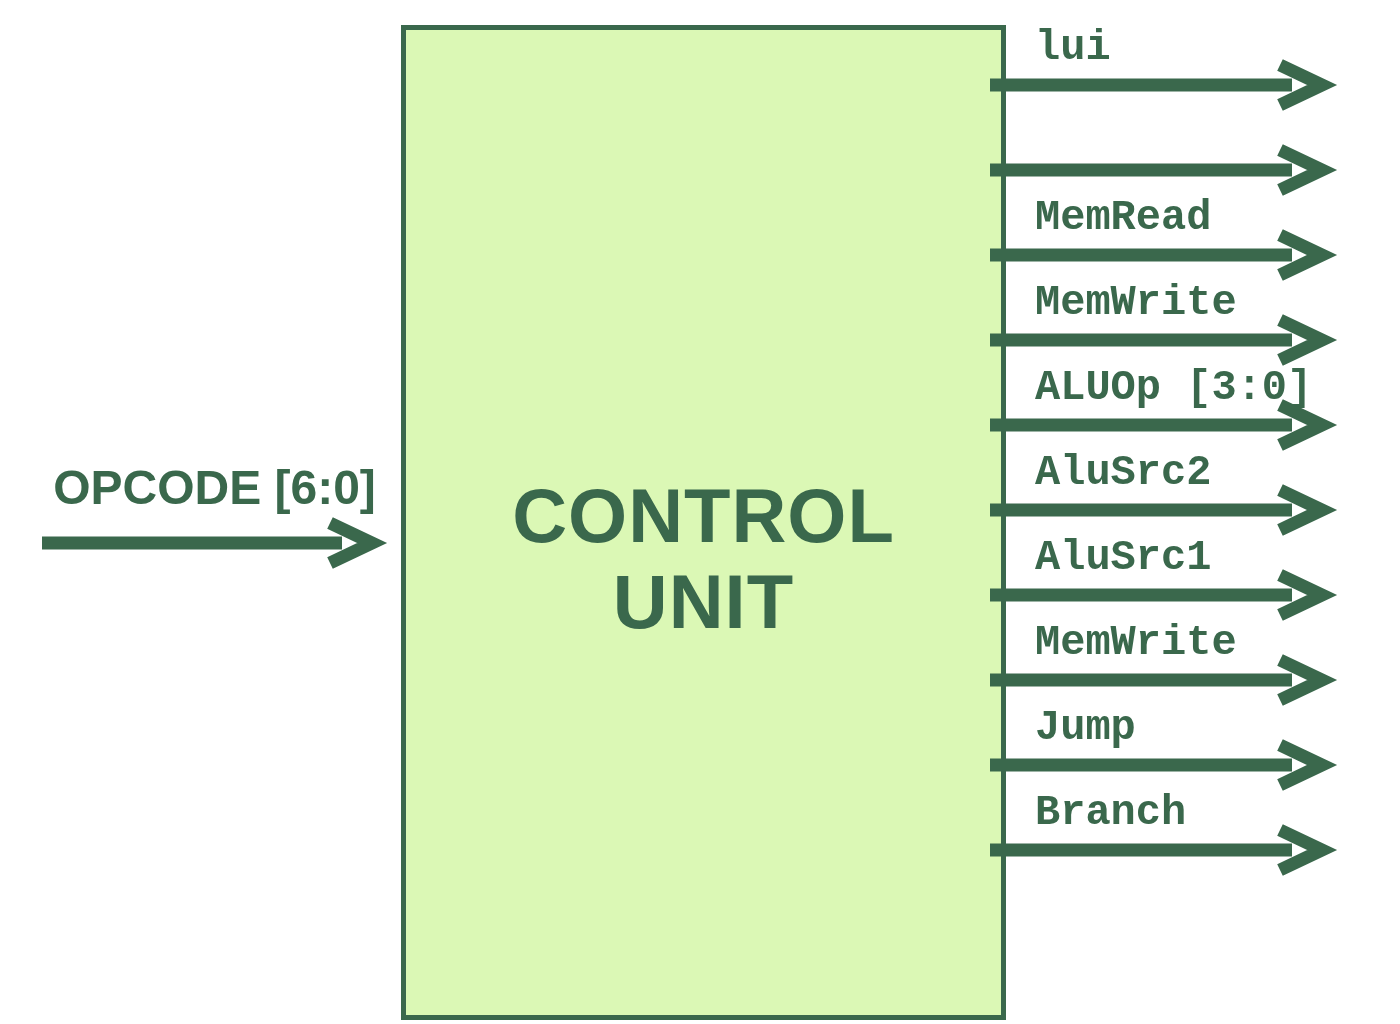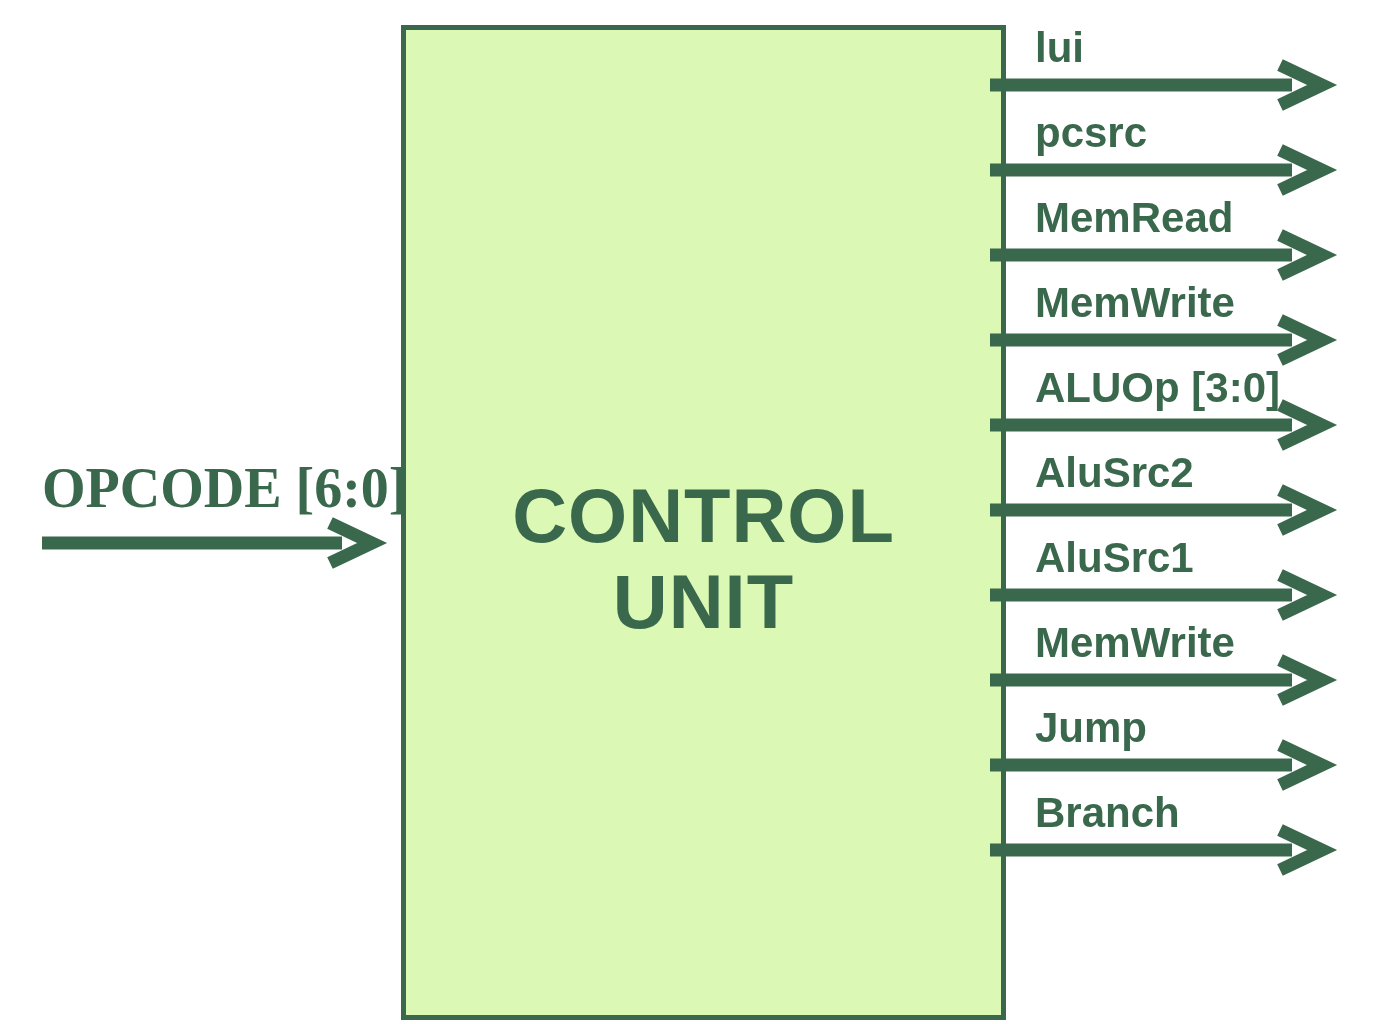"lui" .out-label { font-family: none -> Liberation Mono, monospace }
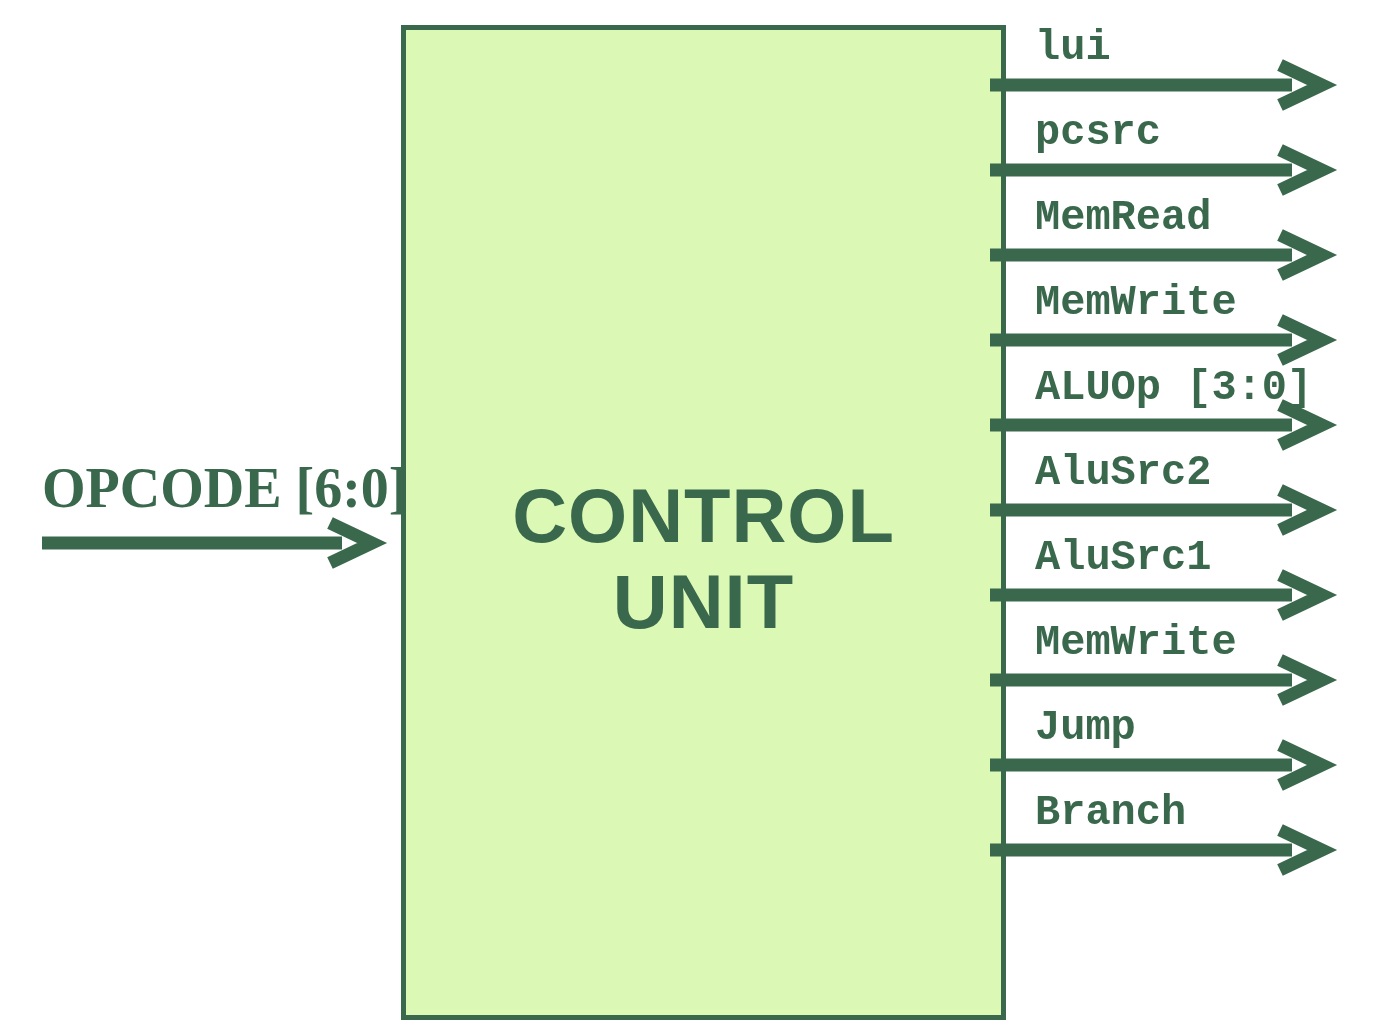"pcsrc" div.out-label { html: <div>pcsrc</div> -> none }
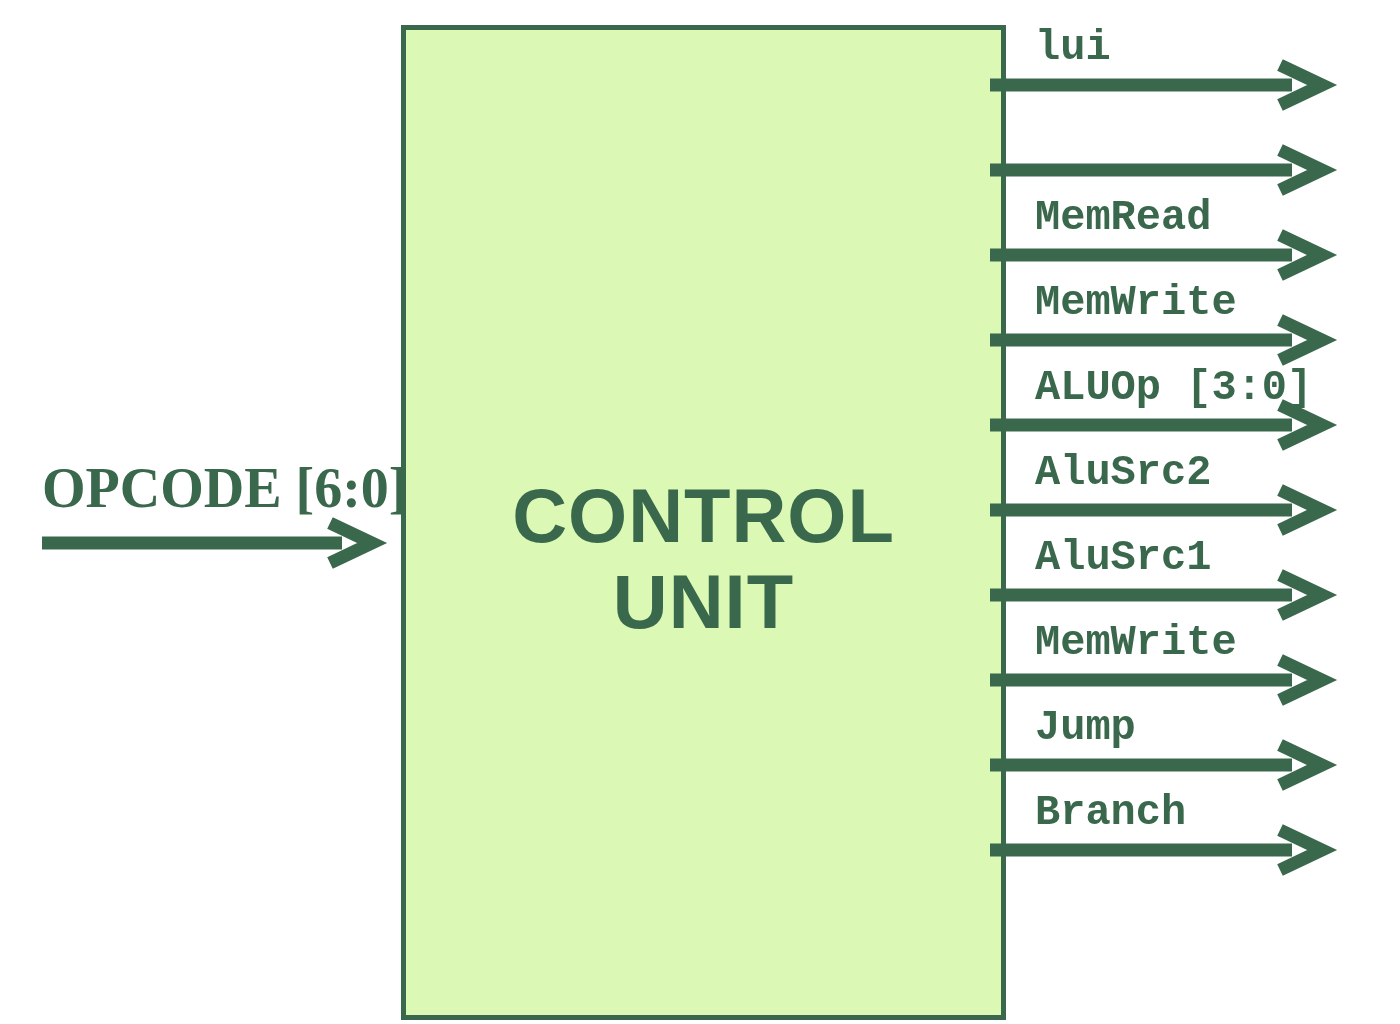"OPCODE [6:0]" .input-label { font-family: Liberation Serif, serif -> none; font-size: 56px -> 48px }
